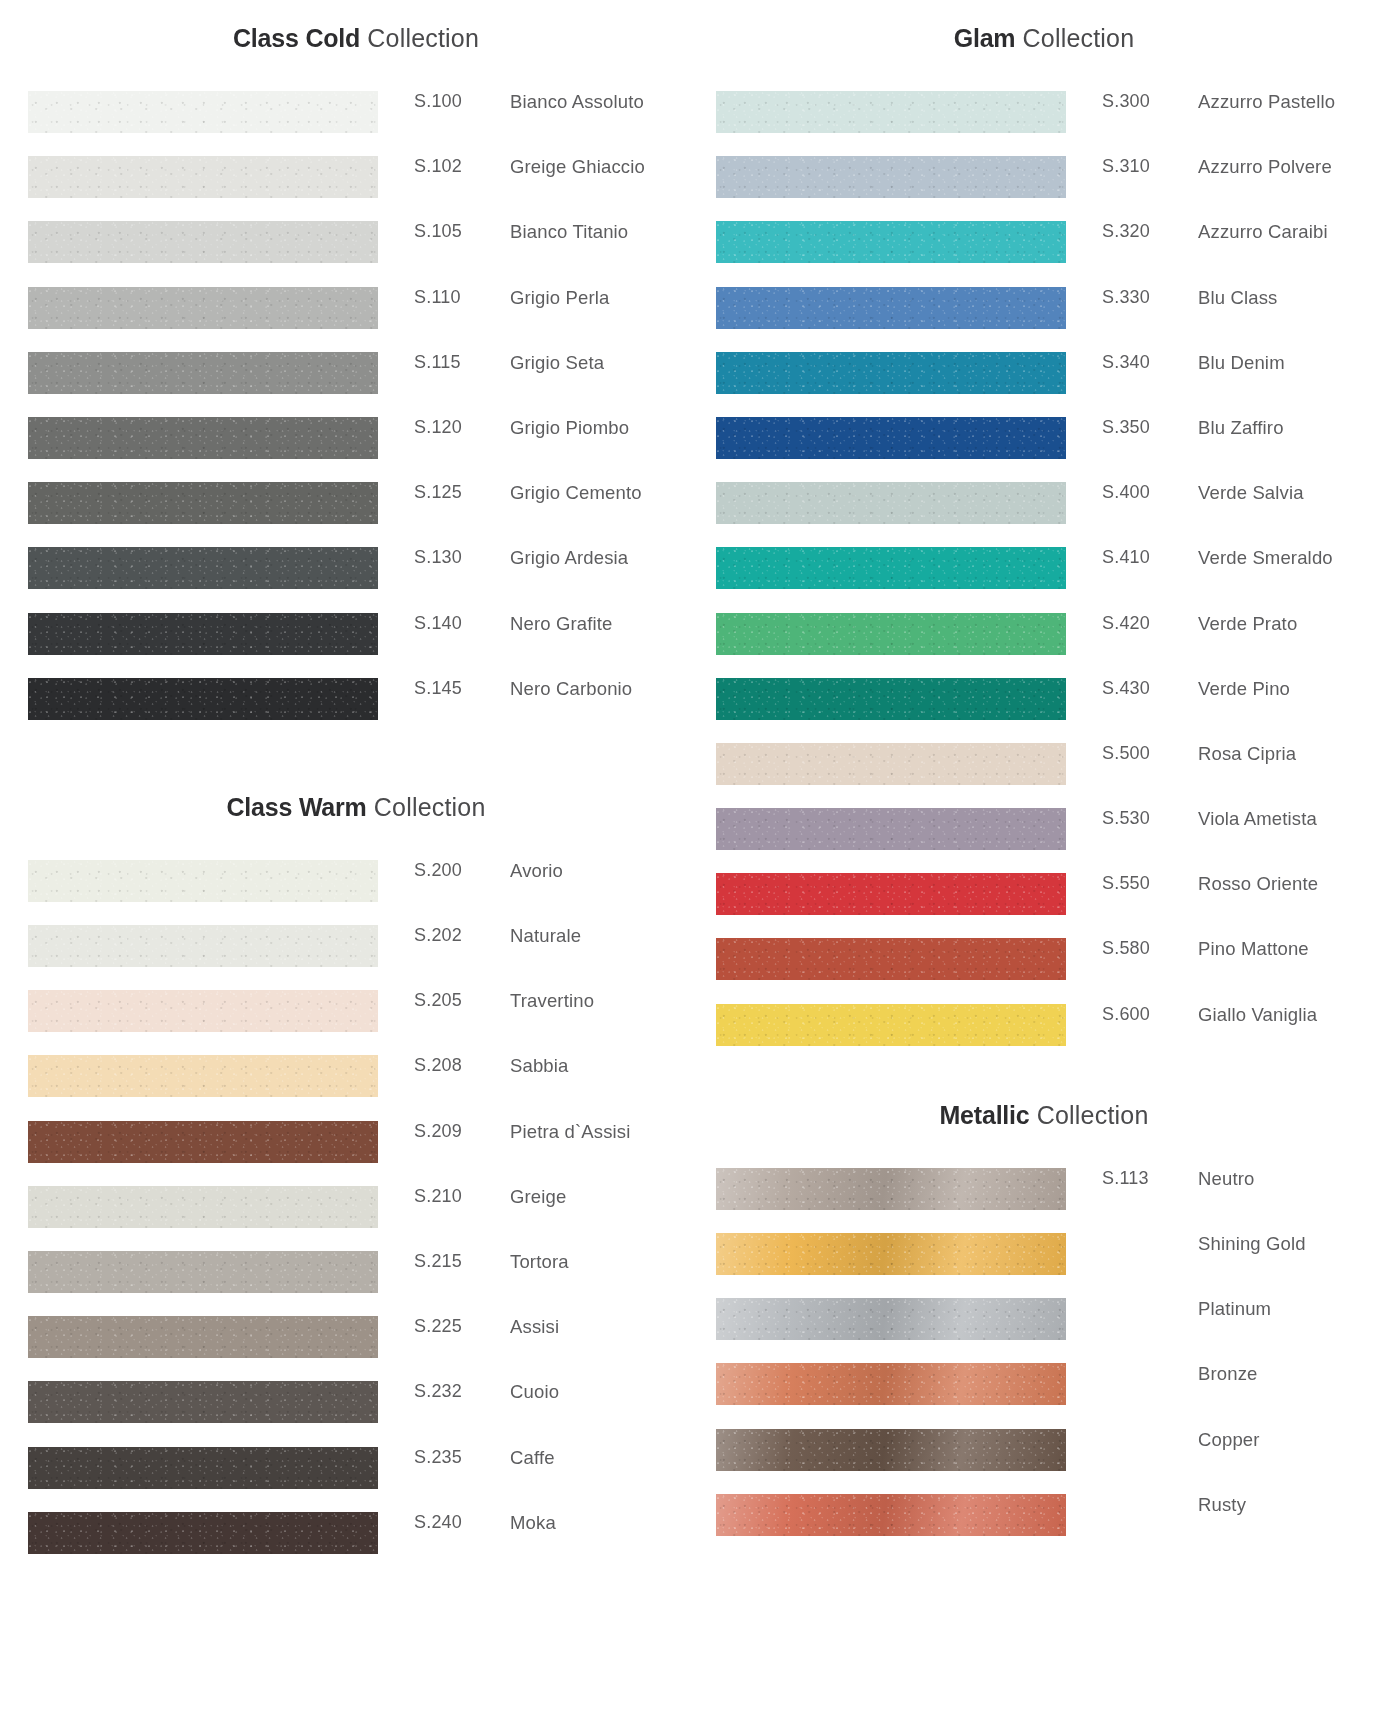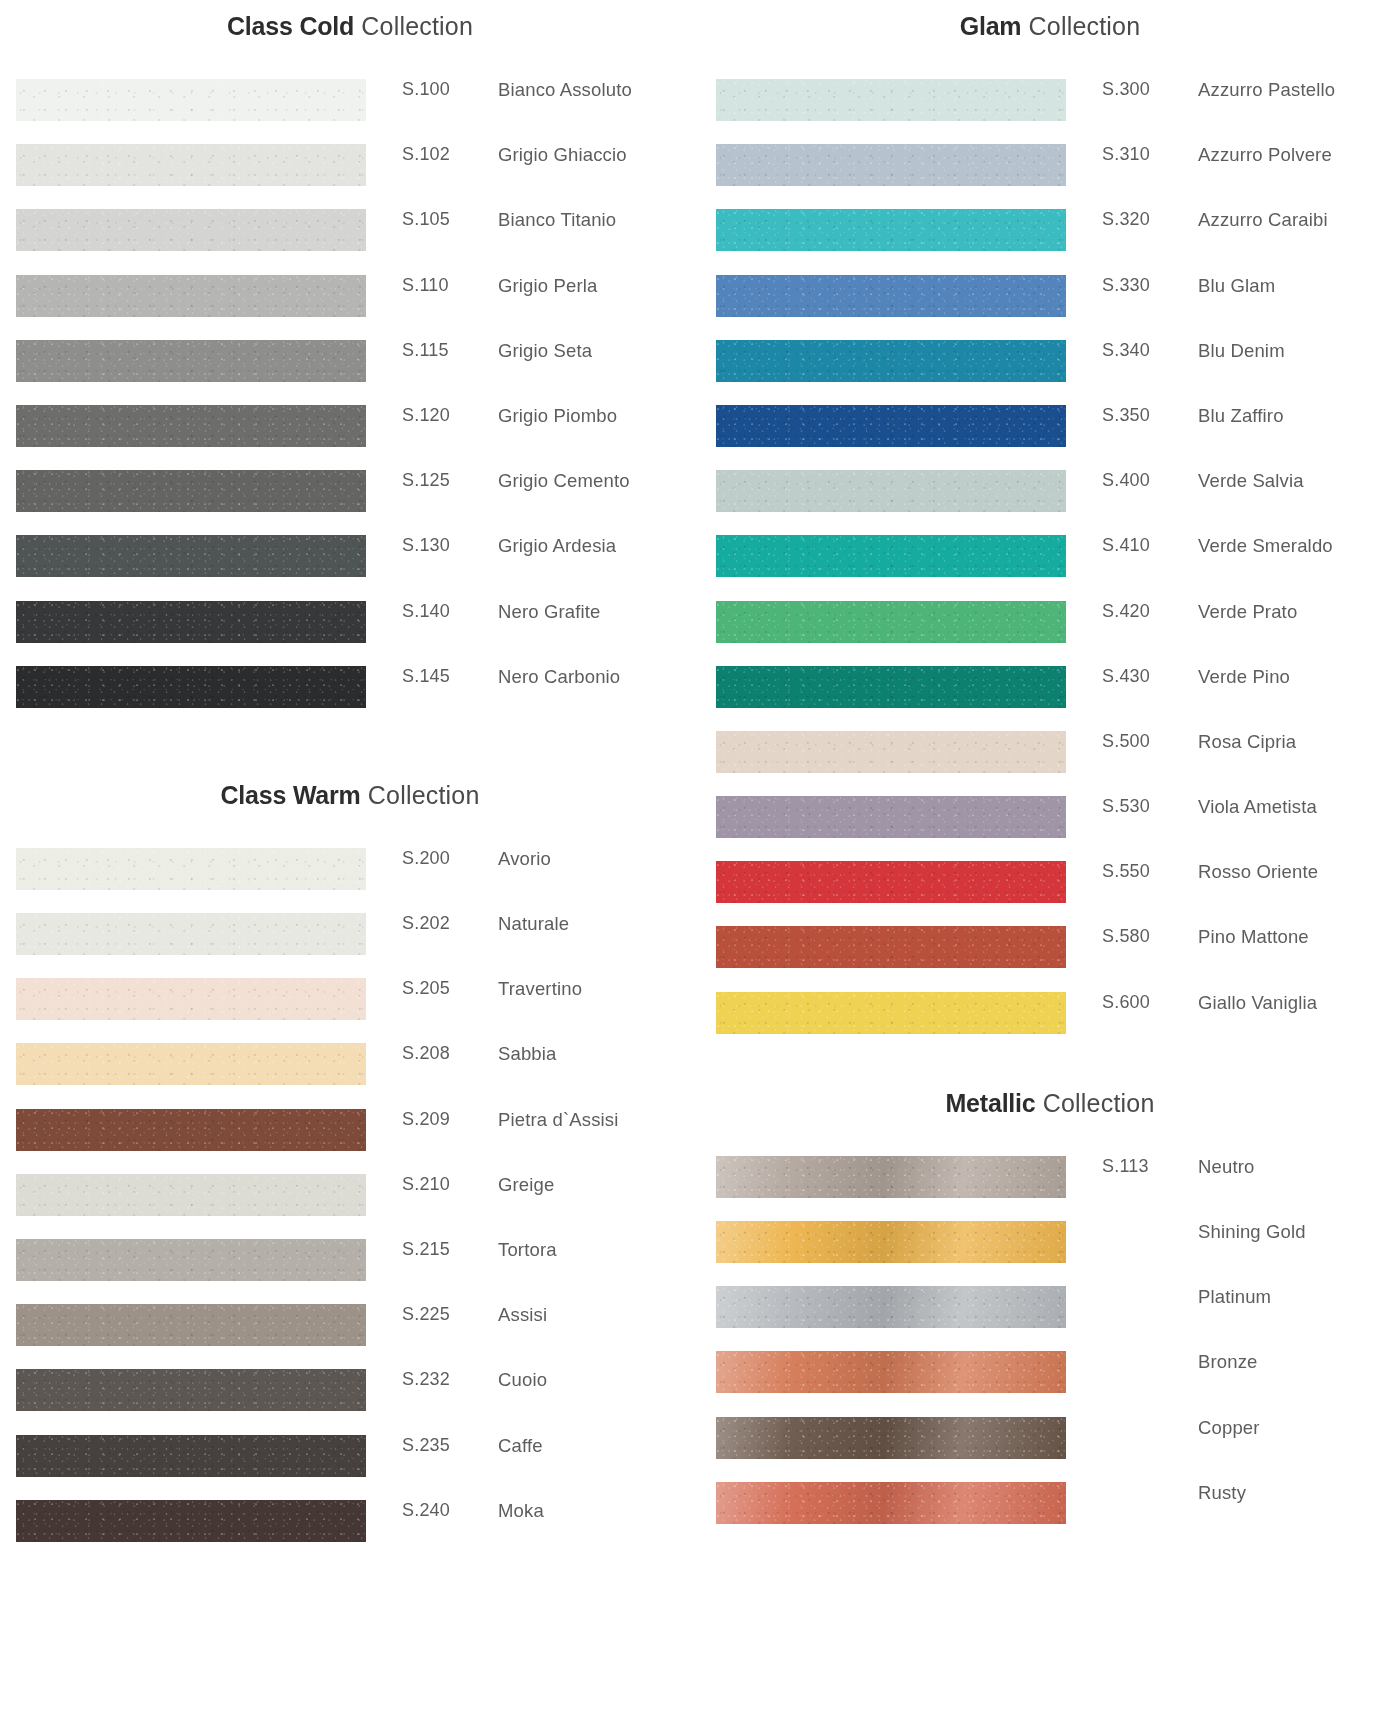"Class Cold Collection" .page { padding: 0 -> 12px }
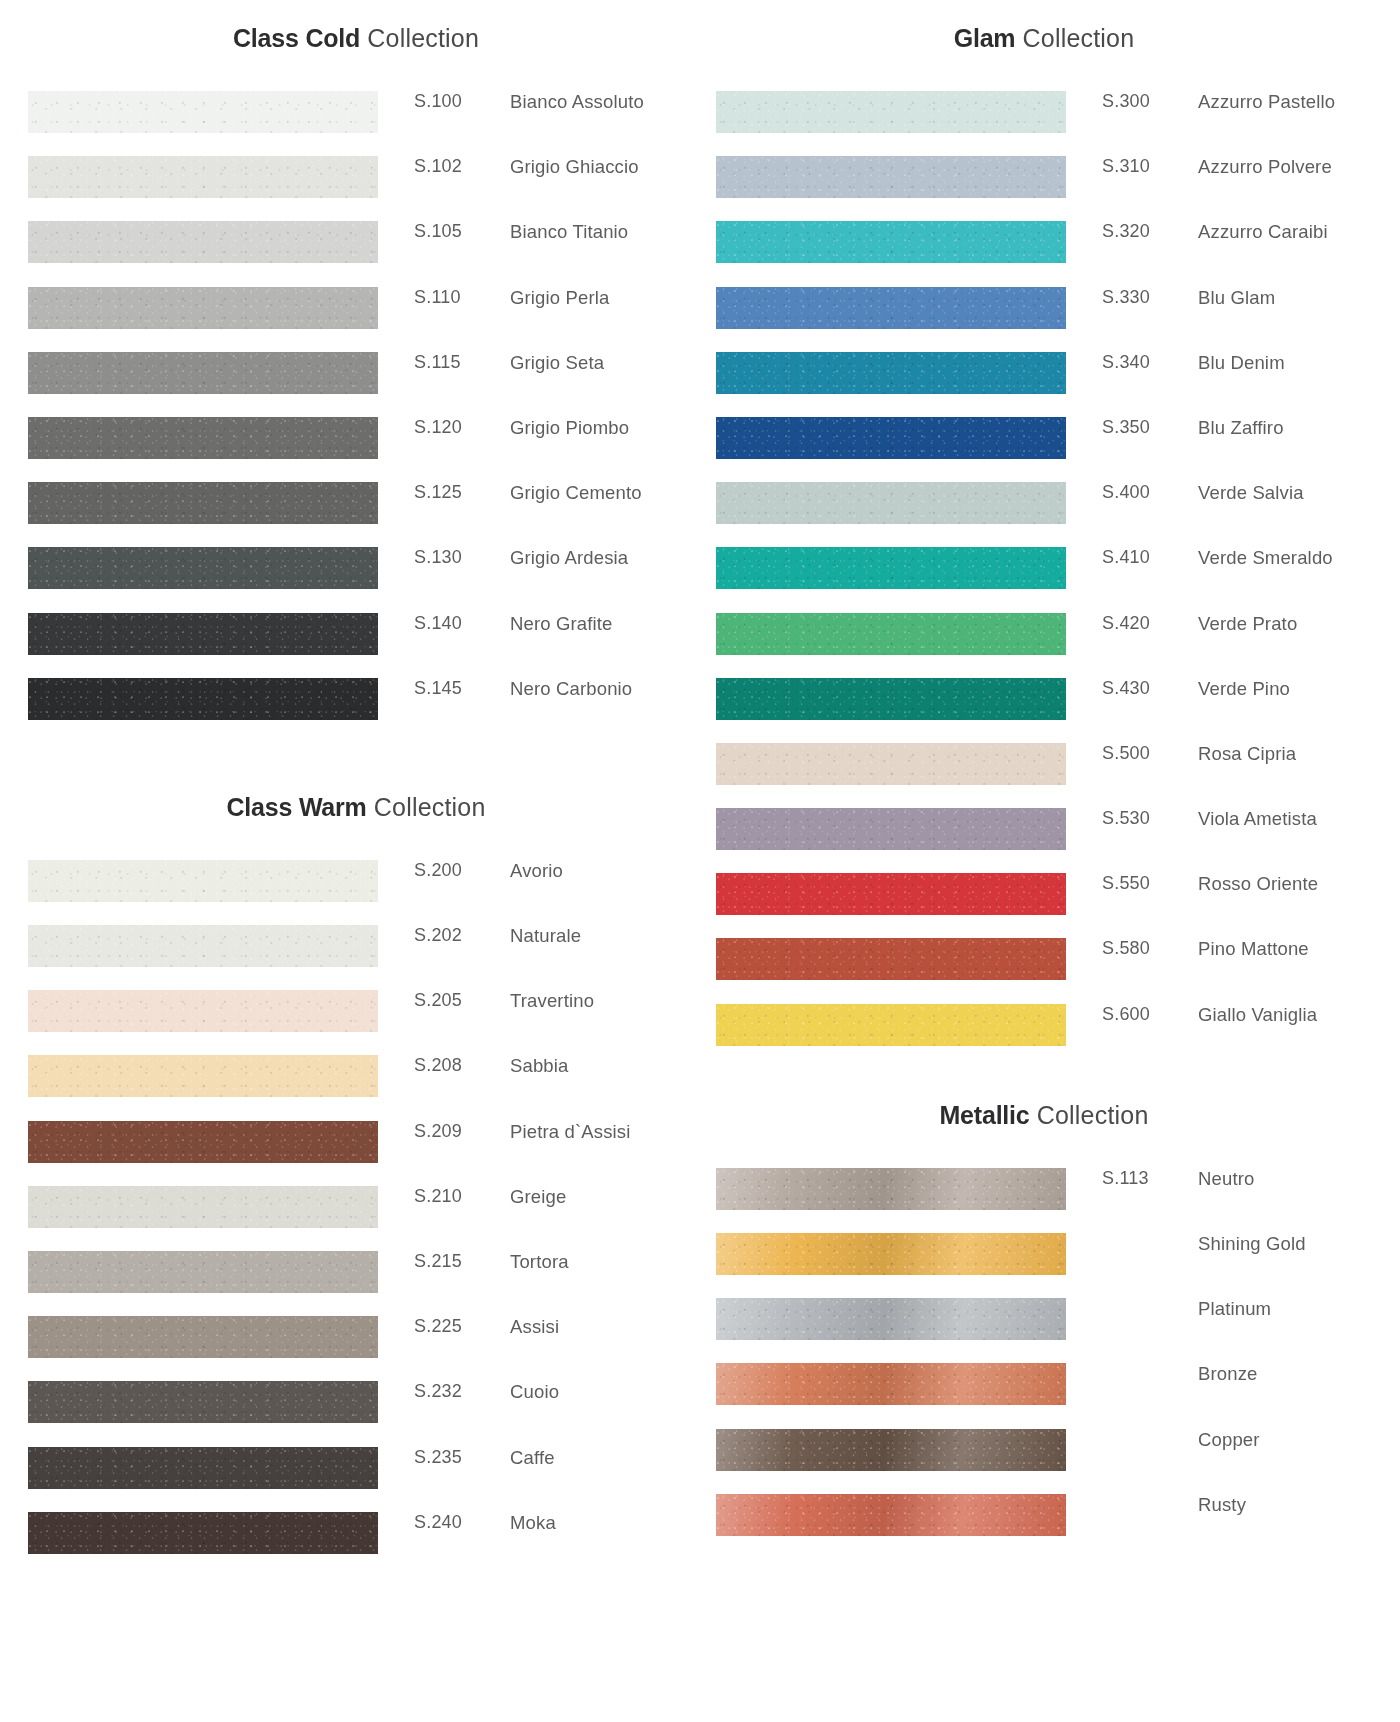"Grigio Ghiaccio" div.swatch-name { text: Grigio -> Greige }
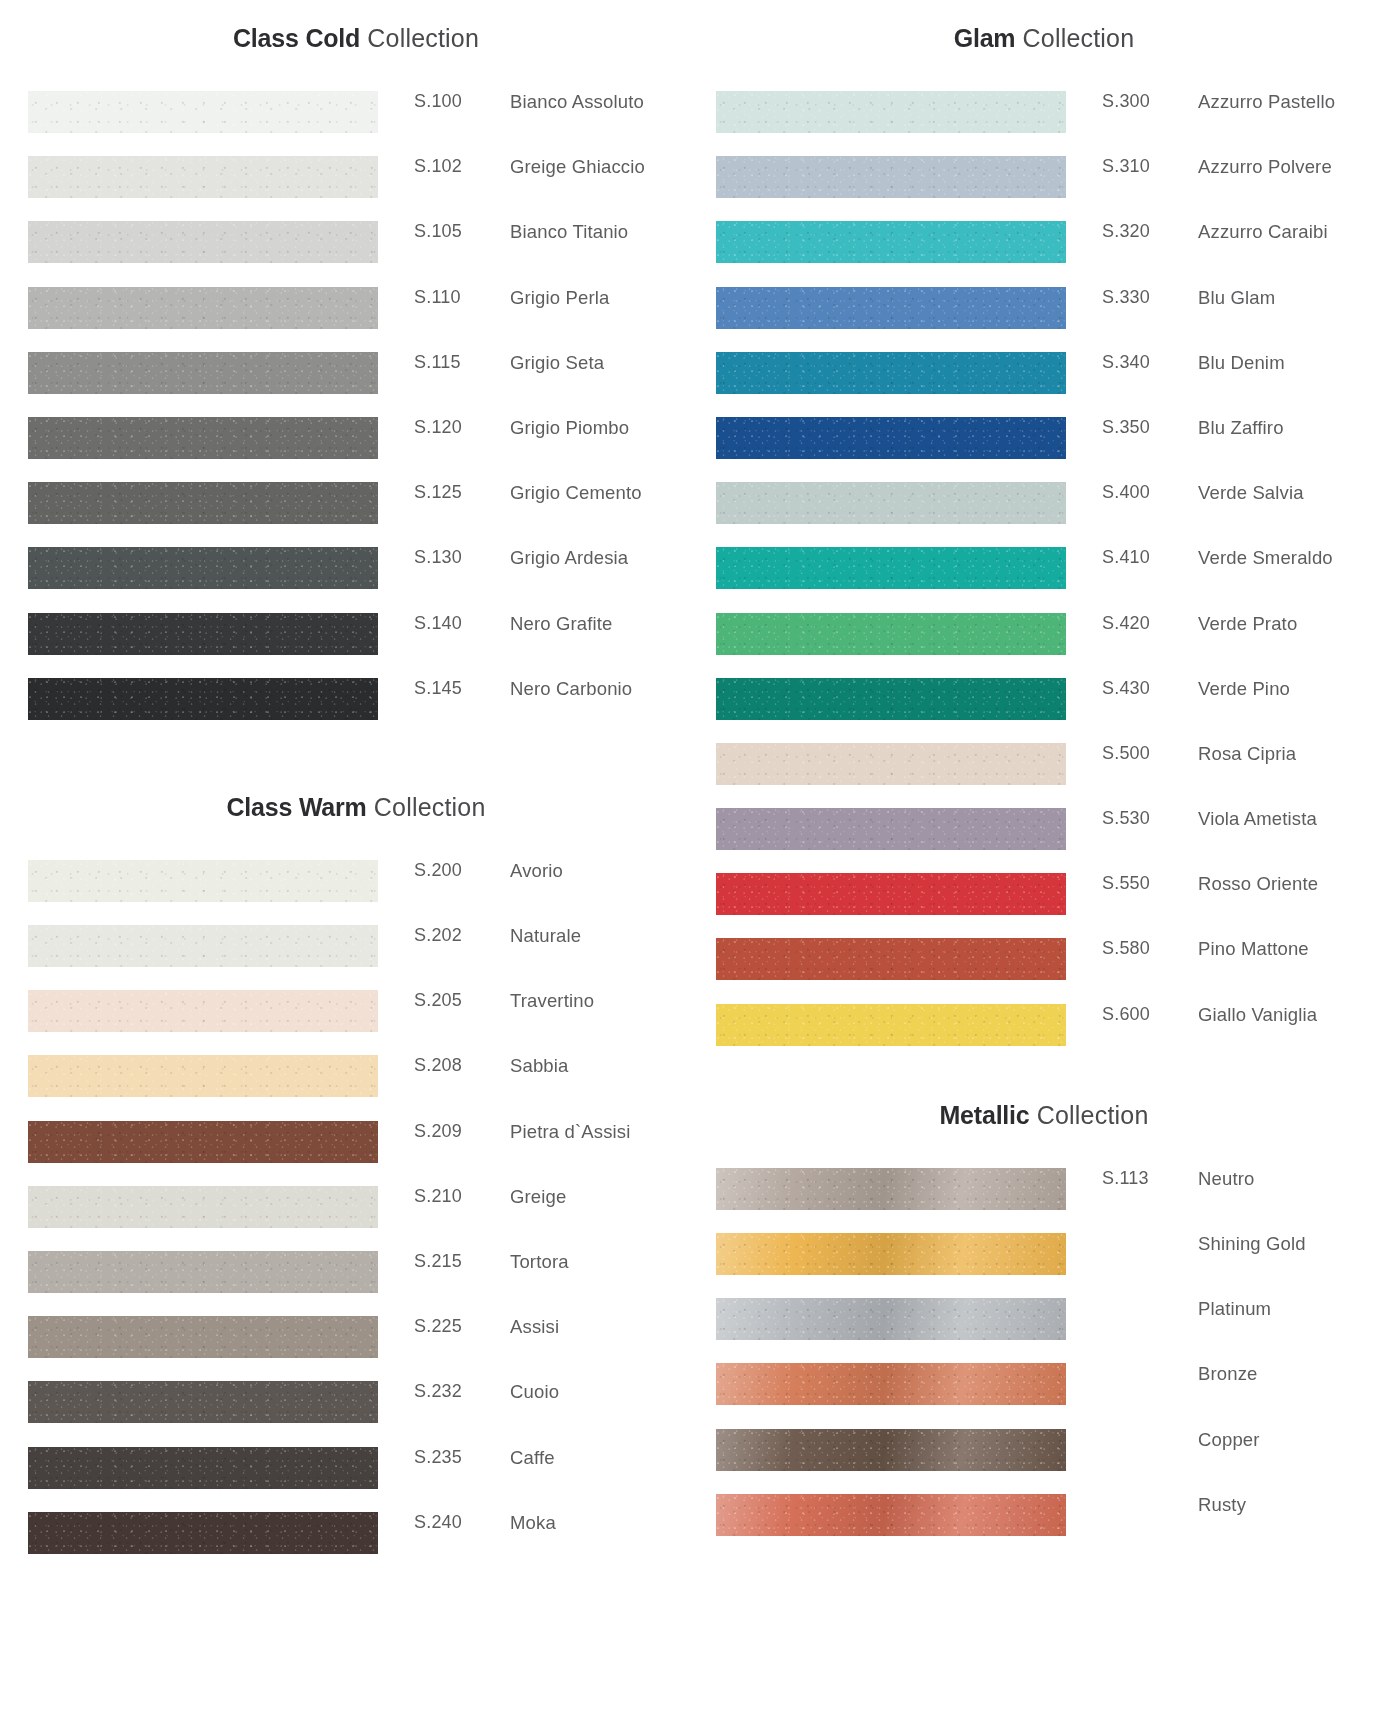"Blu Glam" div.swatch-name { text: Glam -> Class }
